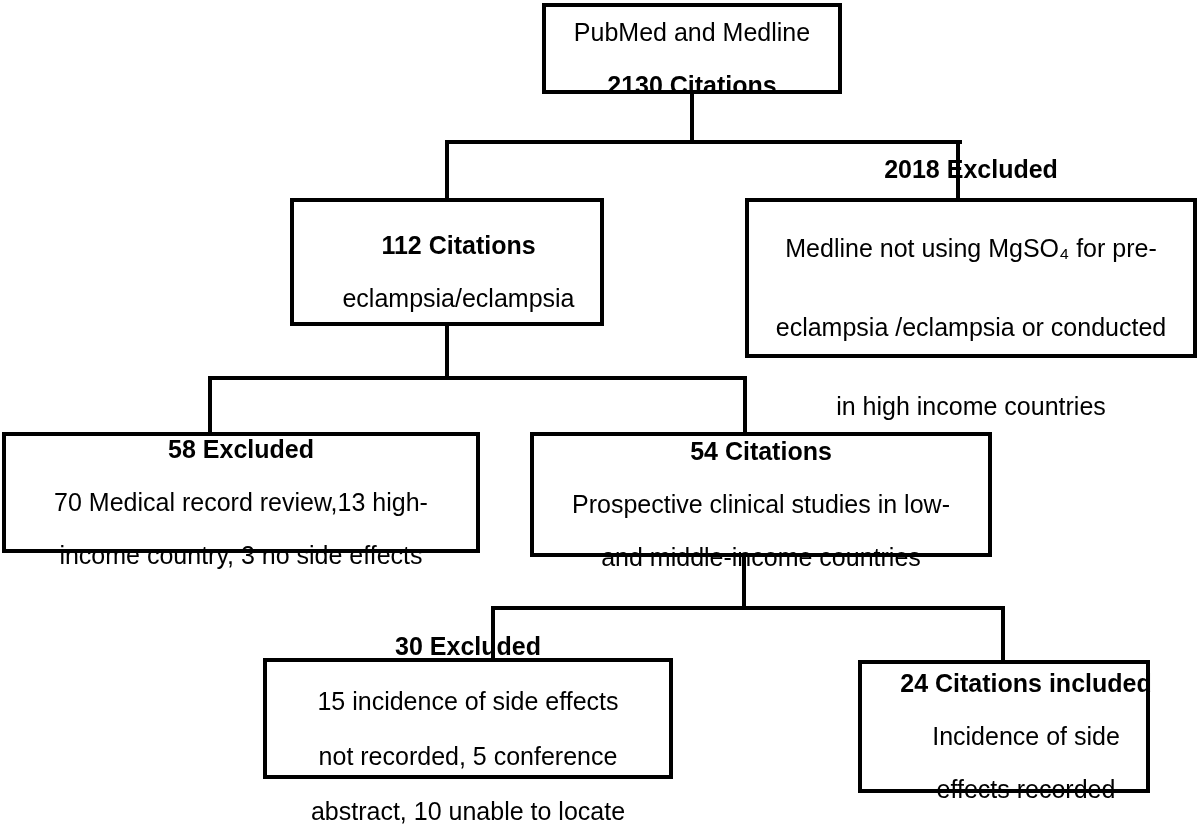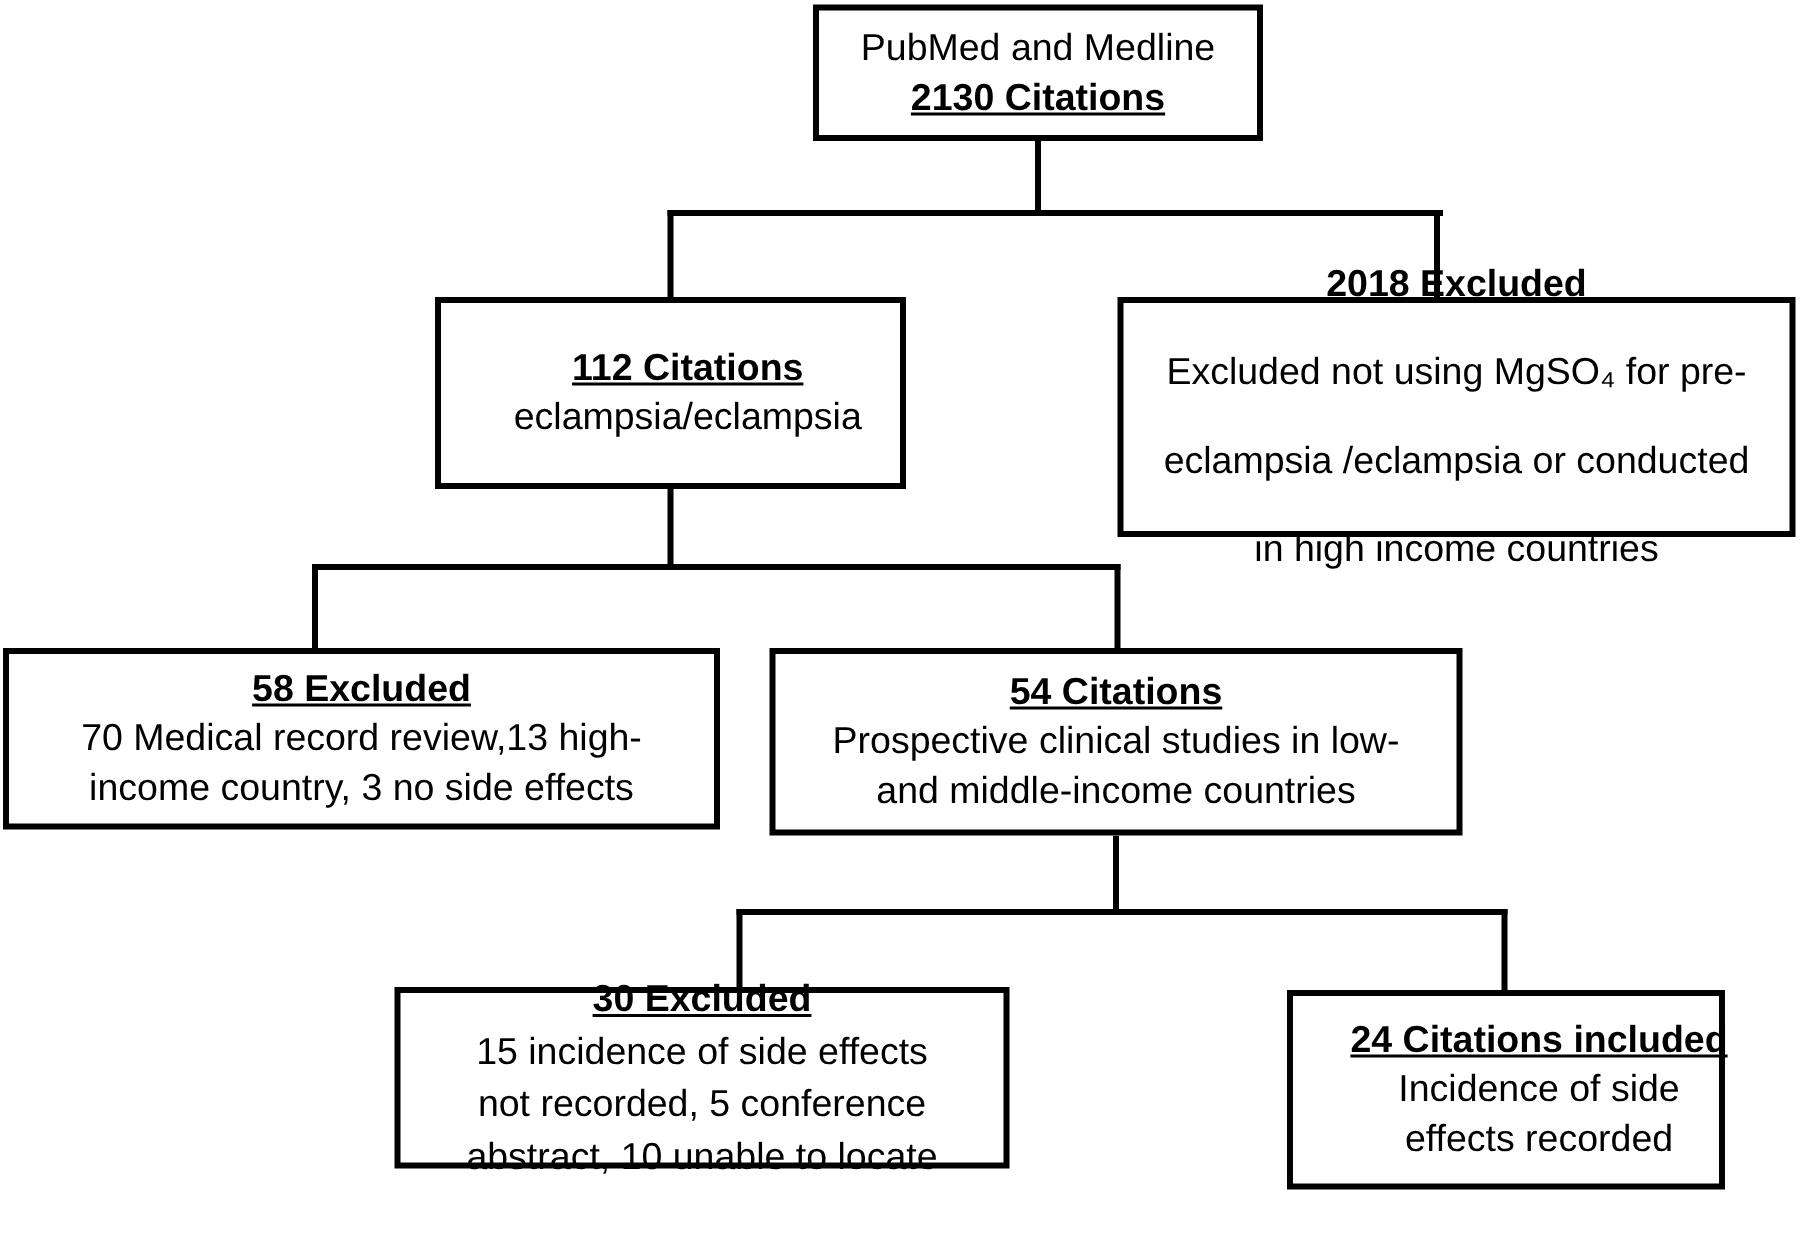"PubMed and Medline" .node .ln { margin-top: none -> 20px }
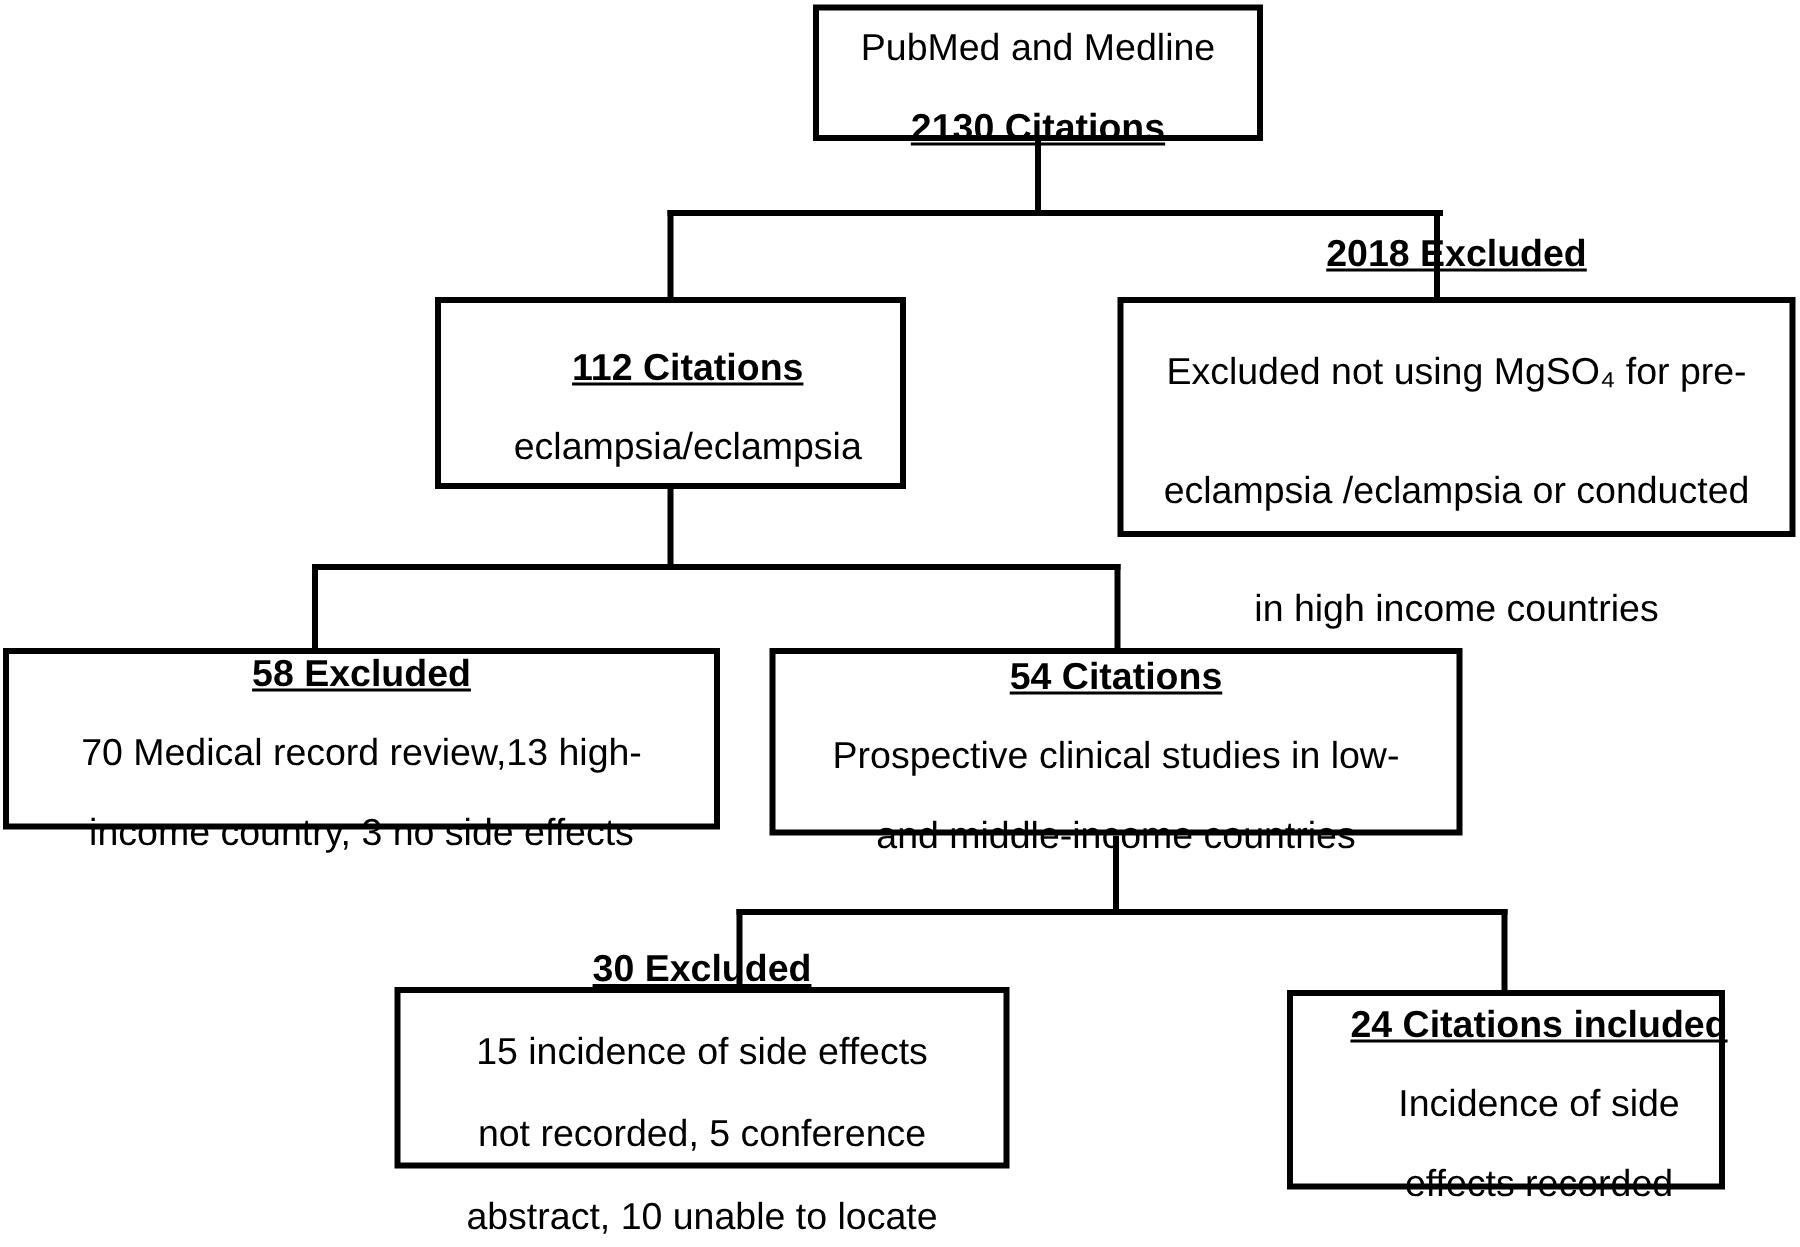"2130 Citations" .node .bold { text-decoration: underline -> none }
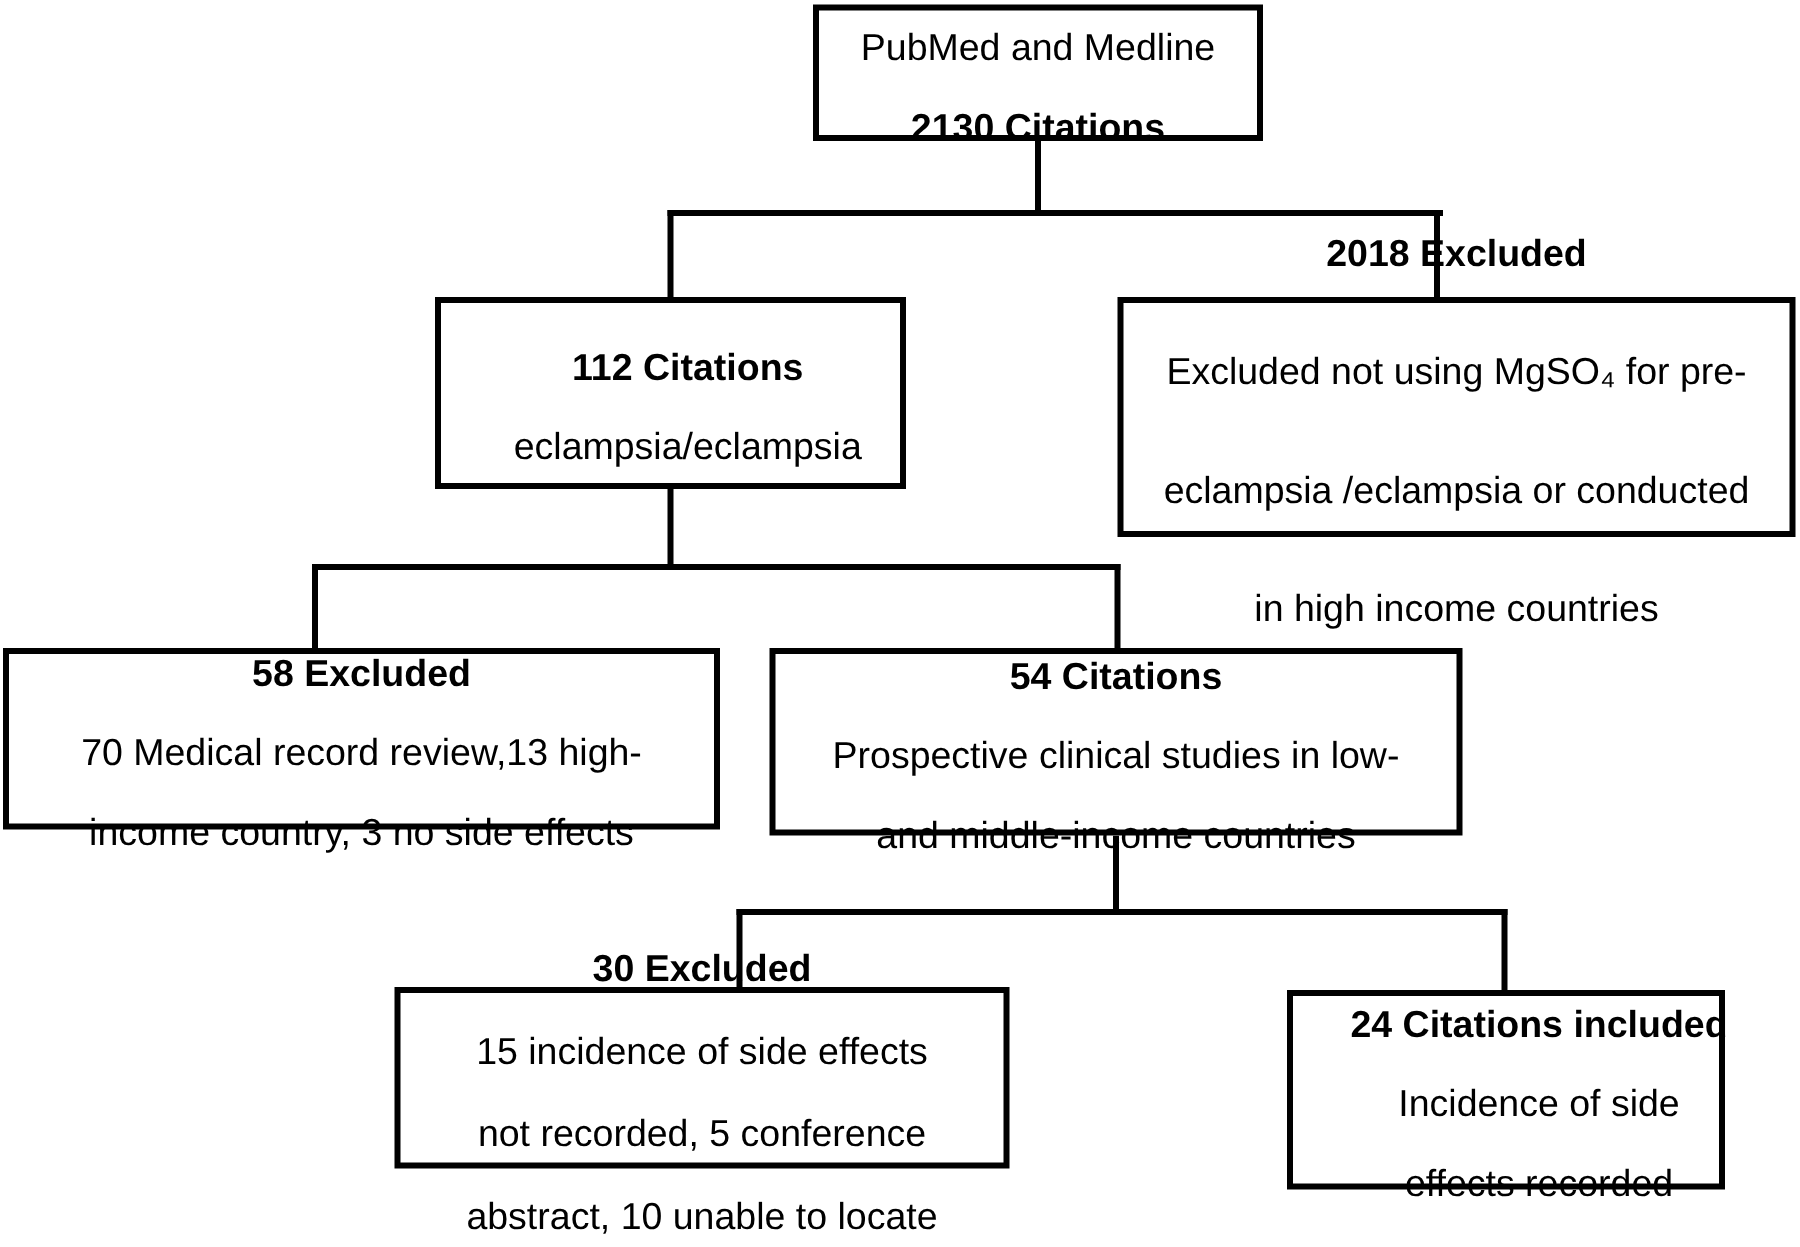"Excluded not using MgSO₄ for" div.ln { text: Excluded -> Medline }
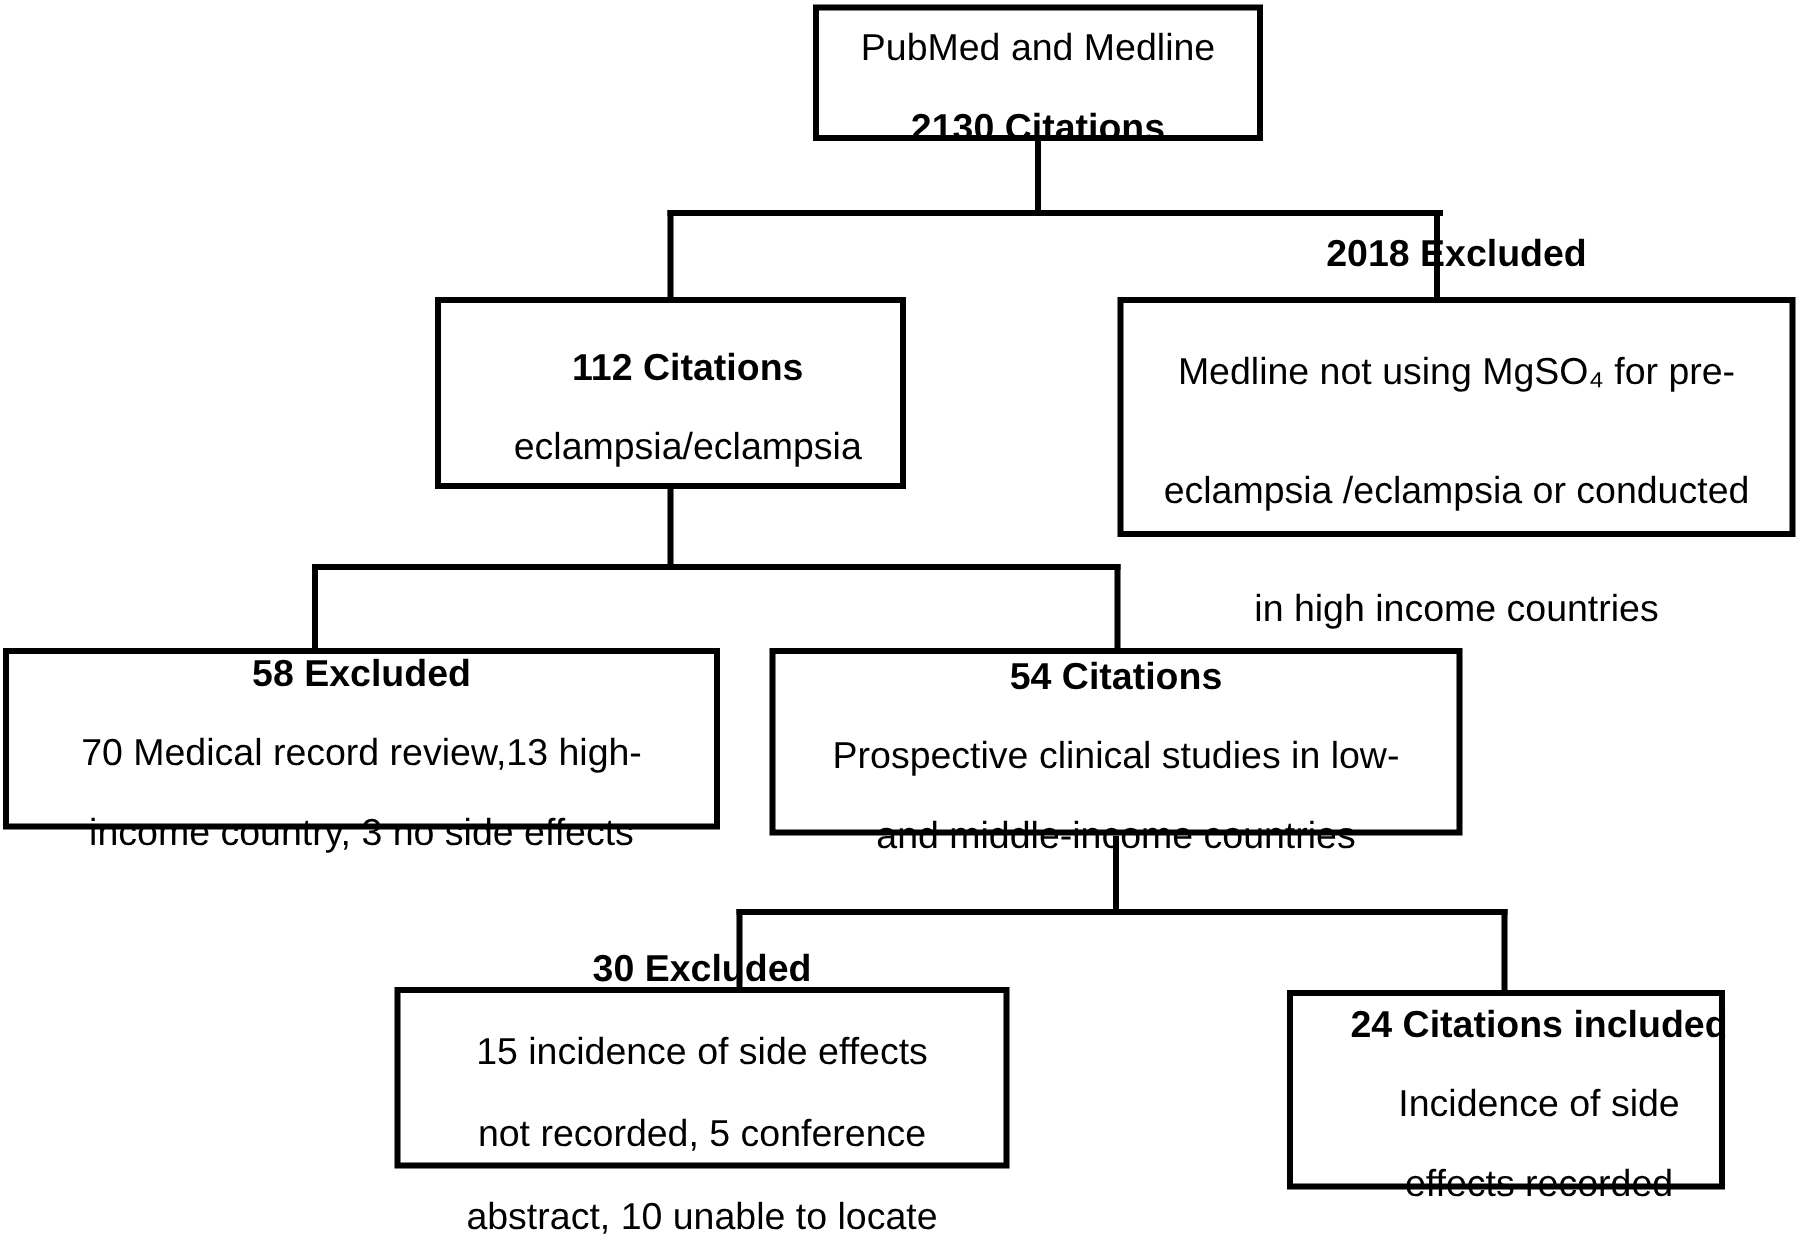"54 Citations" div.node { left: 513px -> 530px }
